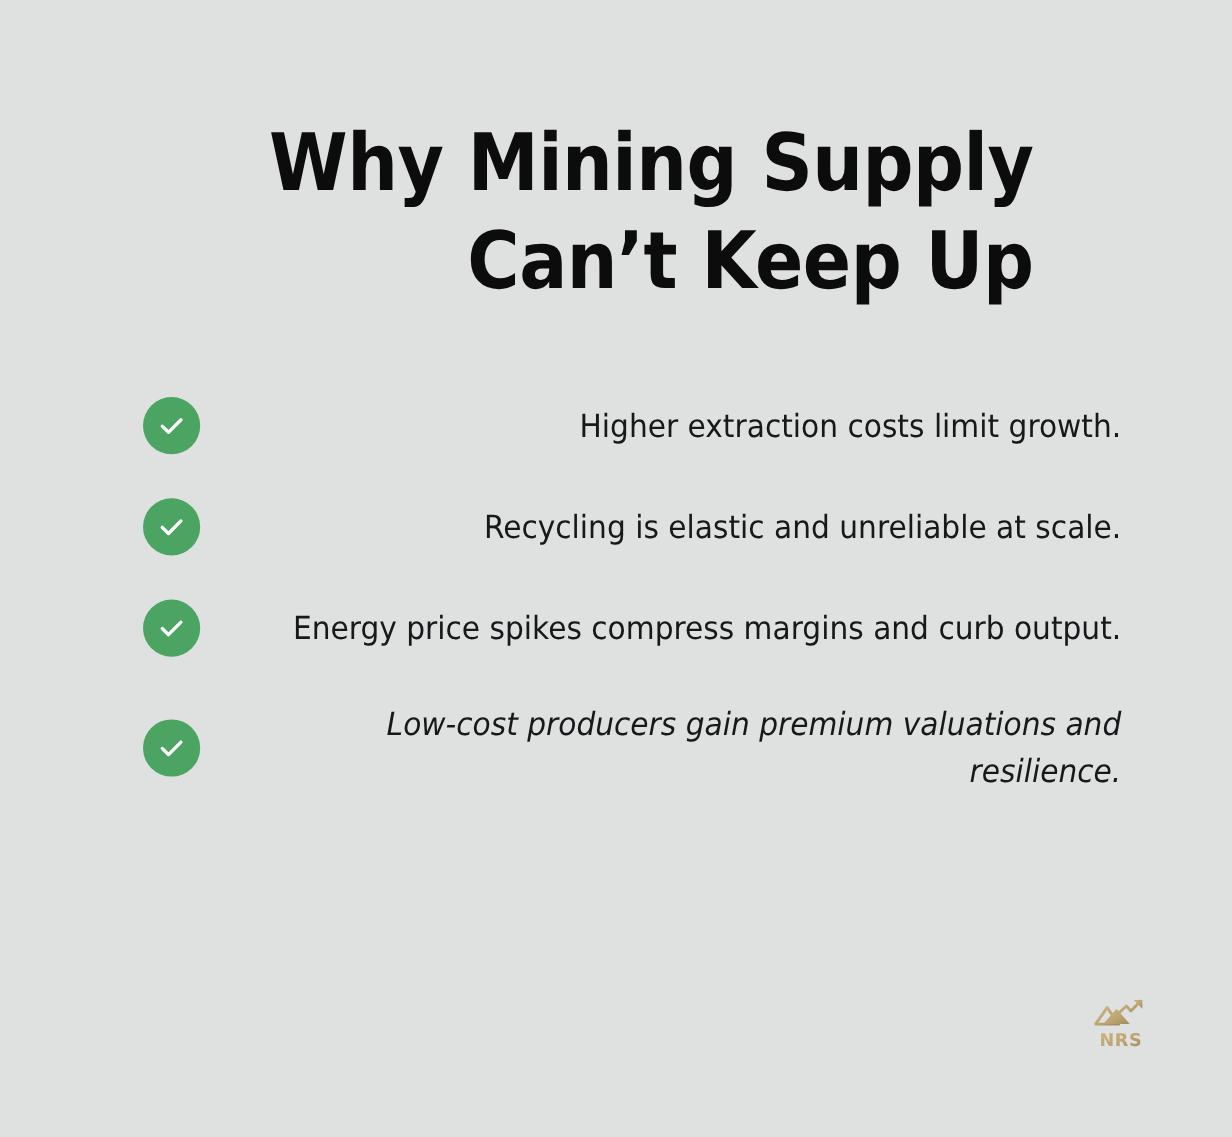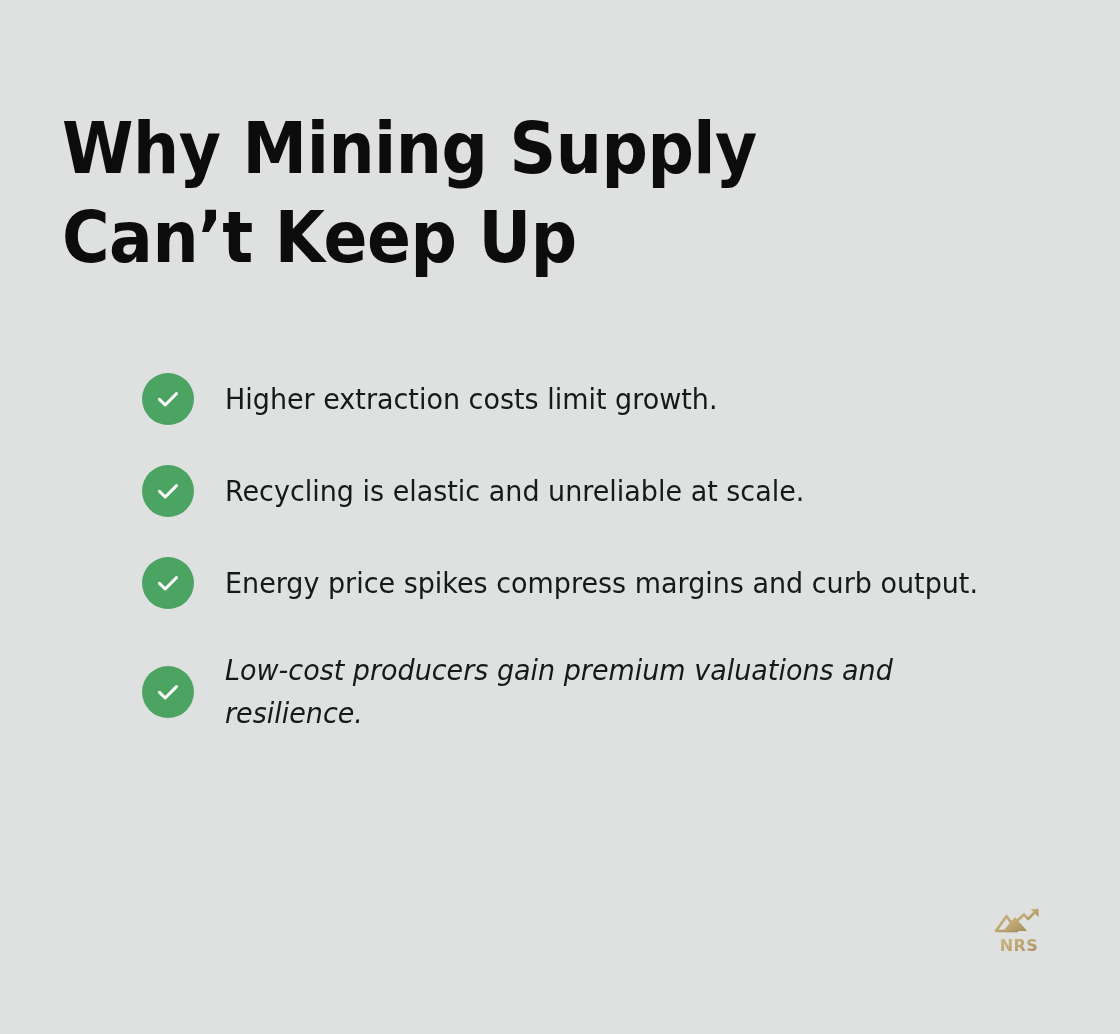"Why Mining Supply Can’t Keep" .slide { text-align: none -> right }
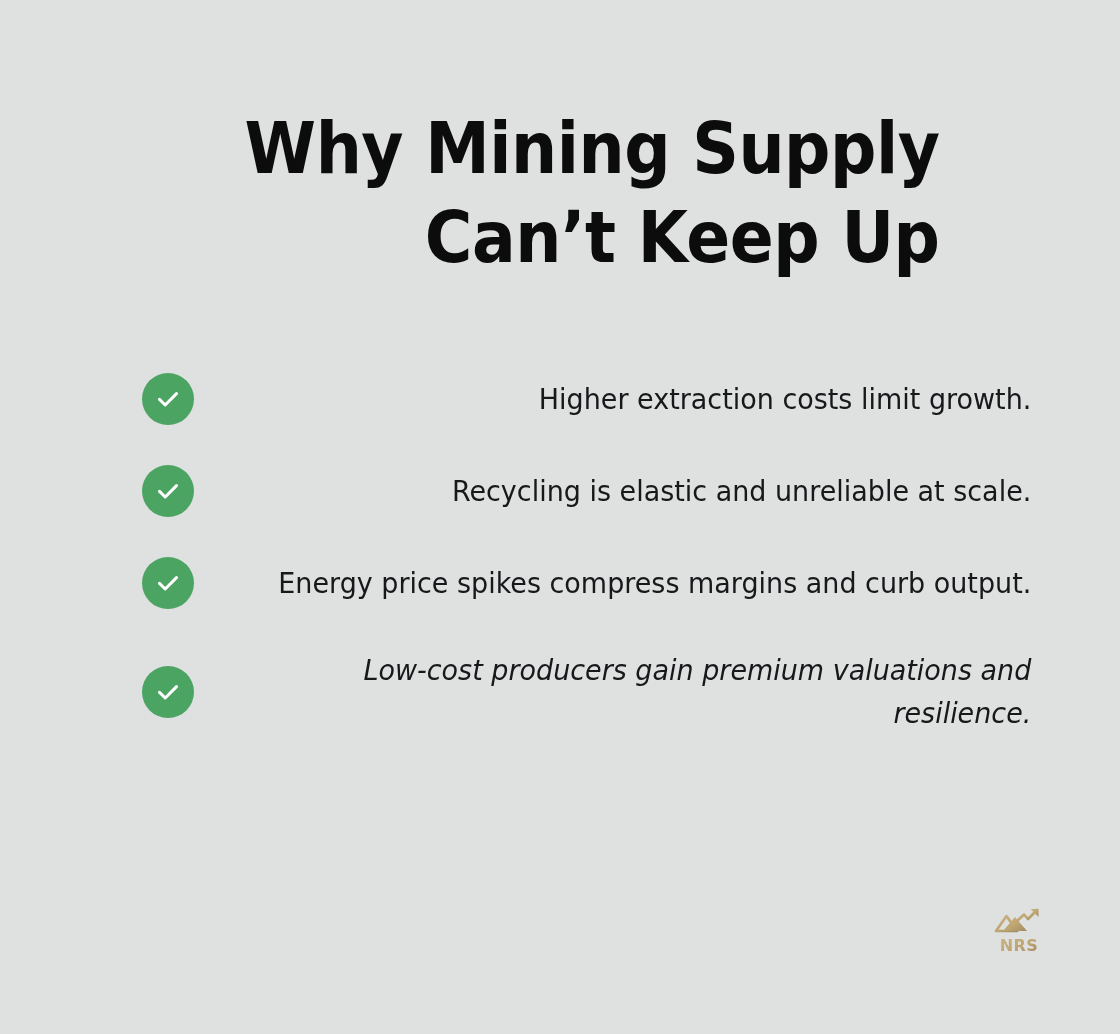"Higher extraction costs limit growth." .bullet-list { margin: 12px -> 0 }
